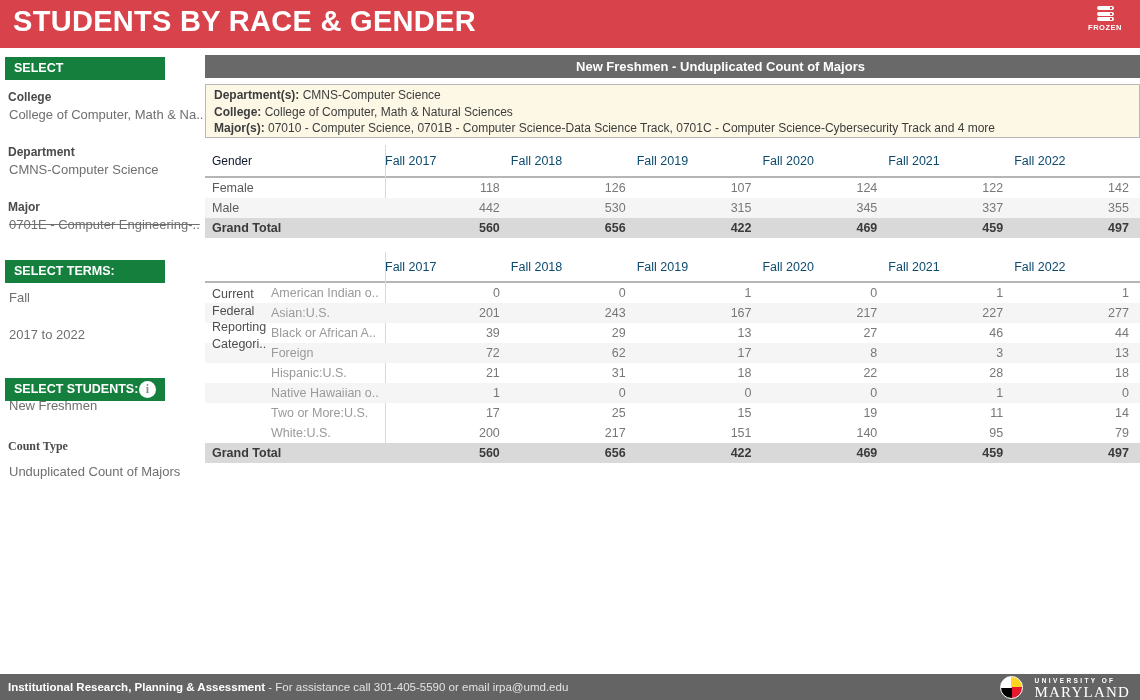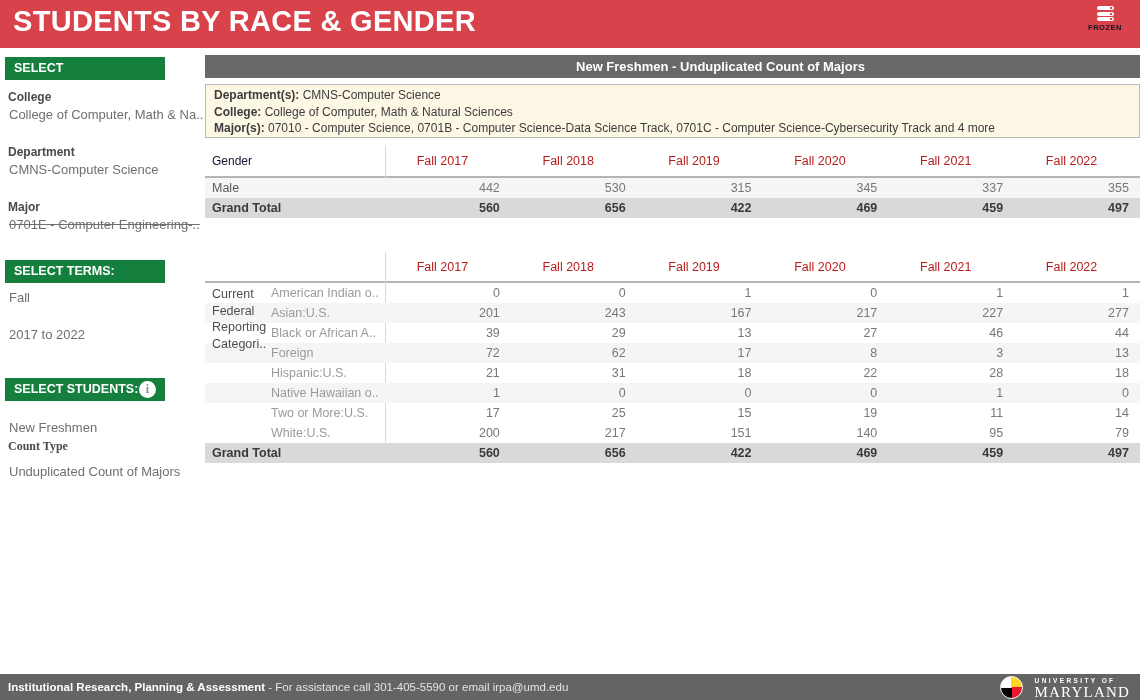"FROZEN" .frozen { color: #0f172a -> #ffffff }
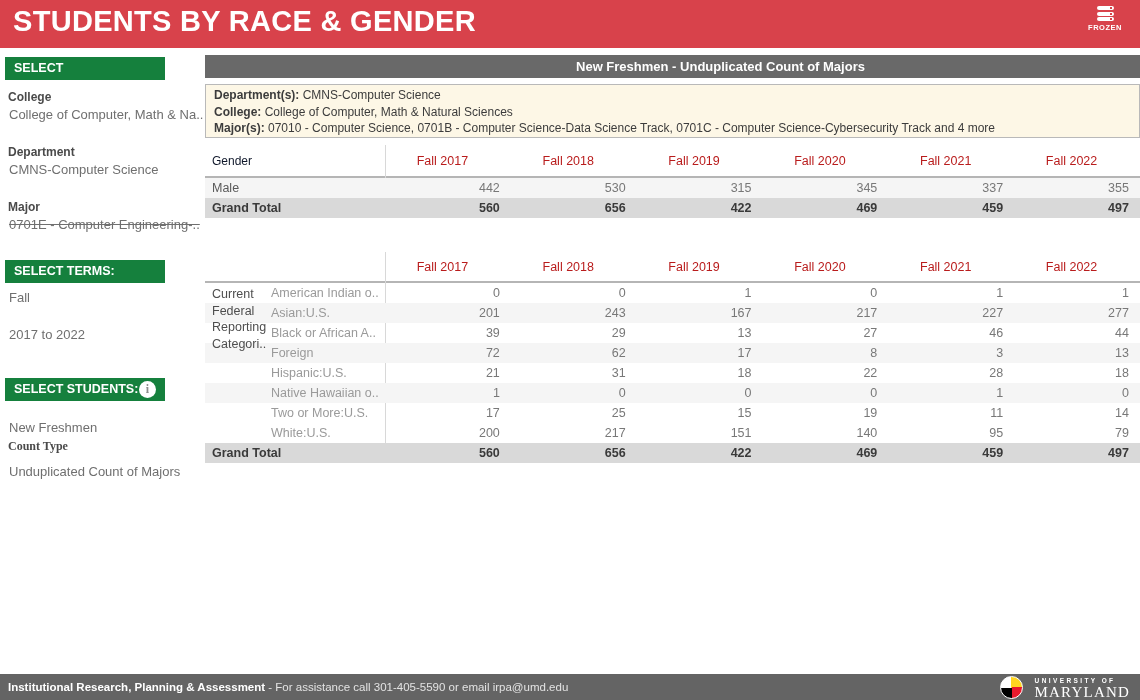"Fall 2017" .ch { color: #b91c1c -> #0c4a6e; text-align: center -> left }
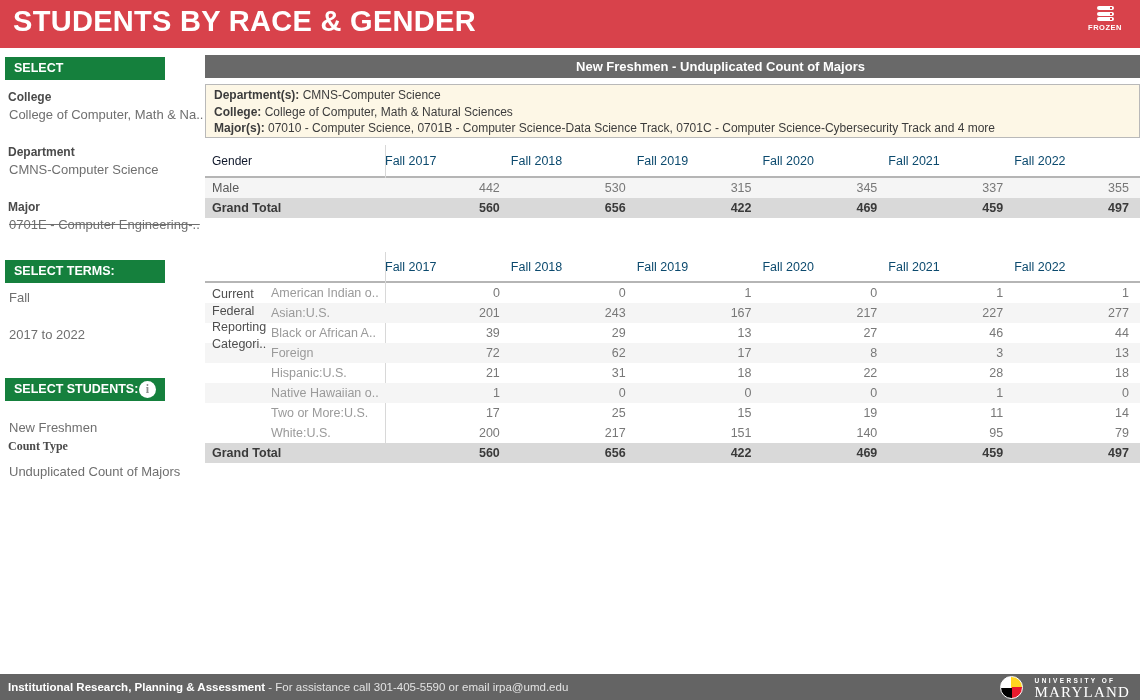"Female" div.t-row { html: none -> <div> <div>Female</div> <div>118</div> <div>126</div> <div>107</div> <div>124</div> <div>122</div> <div>142</div> </div> }
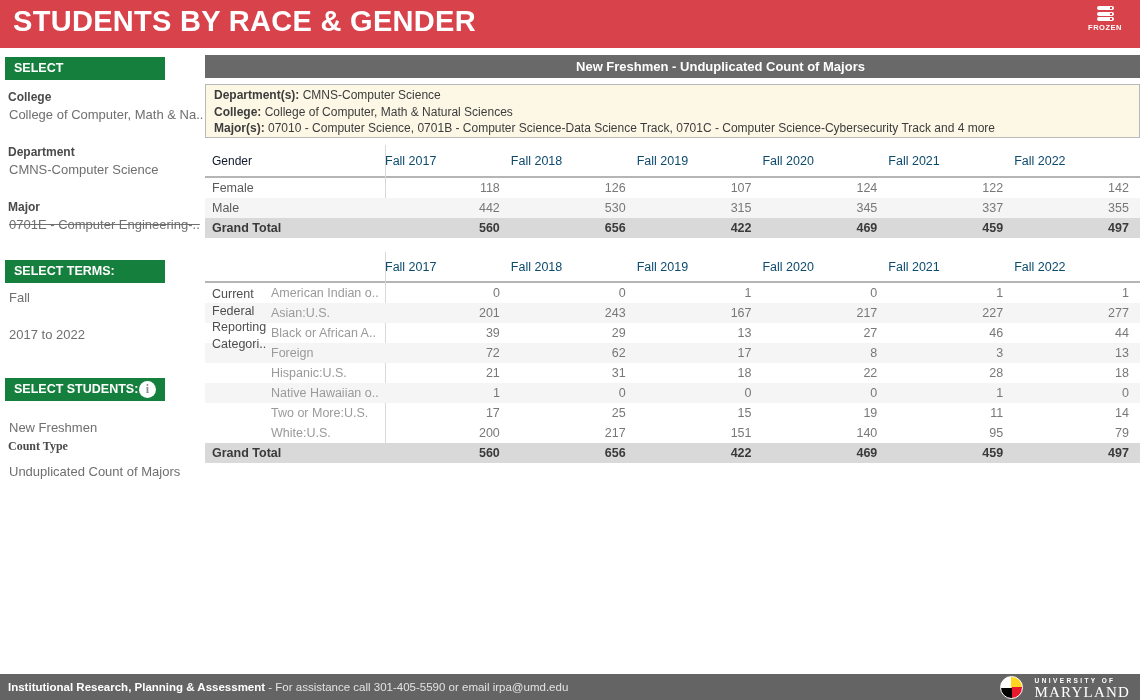"New Freshmen" div.f-value { top: 365px -> 343px }
